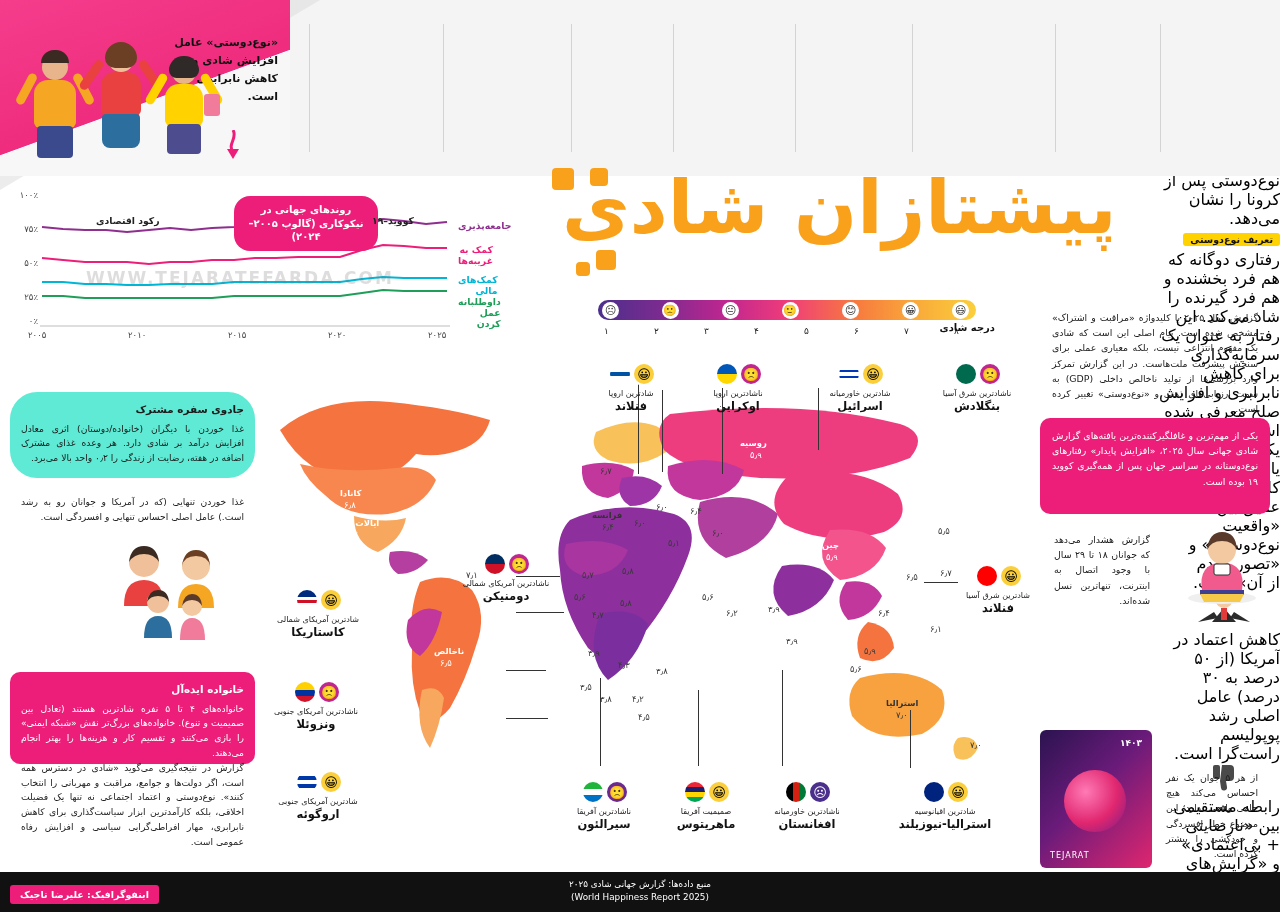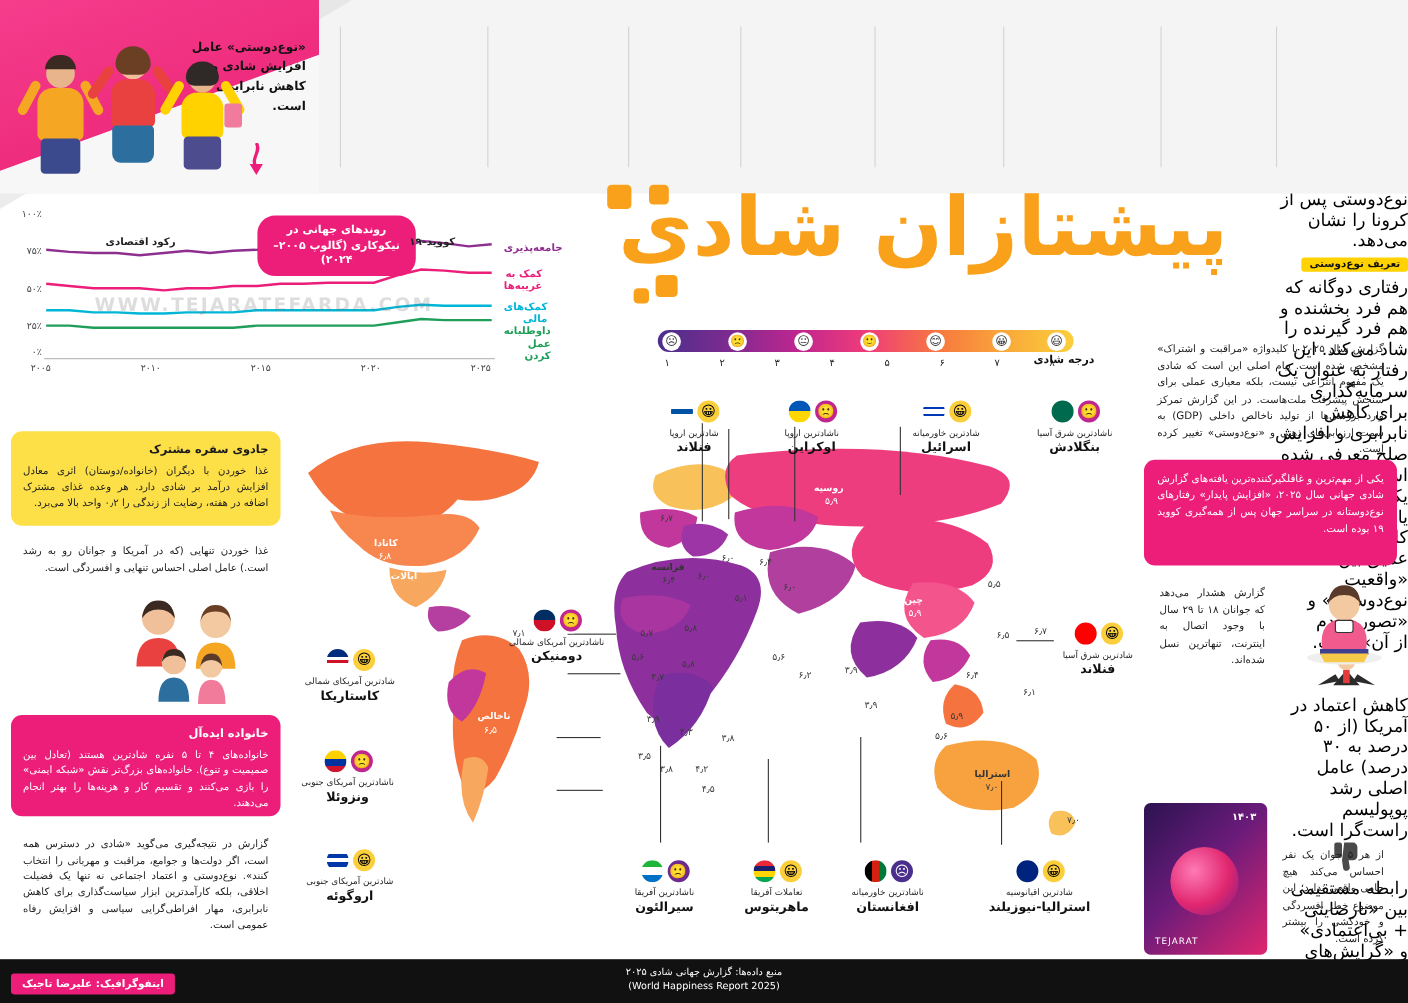"جادوی سفره مشترک" .yellowcard { background: #fde047 -> #5eead4; border-radius: none -> 27px }
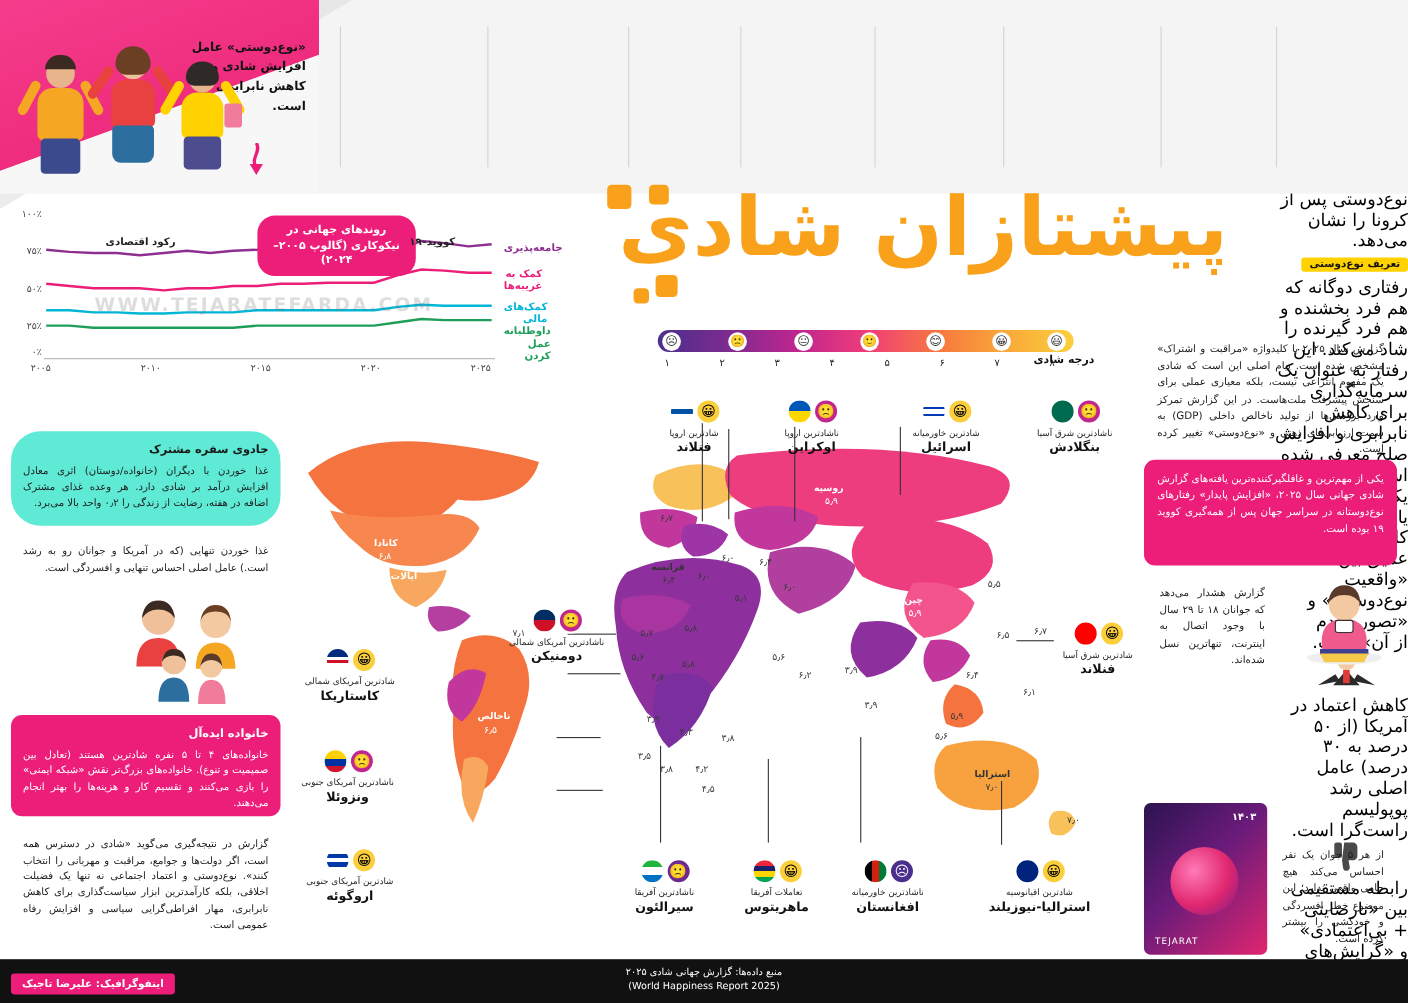"۵٫۵" div.mapnum { left: 628px -> 668px }
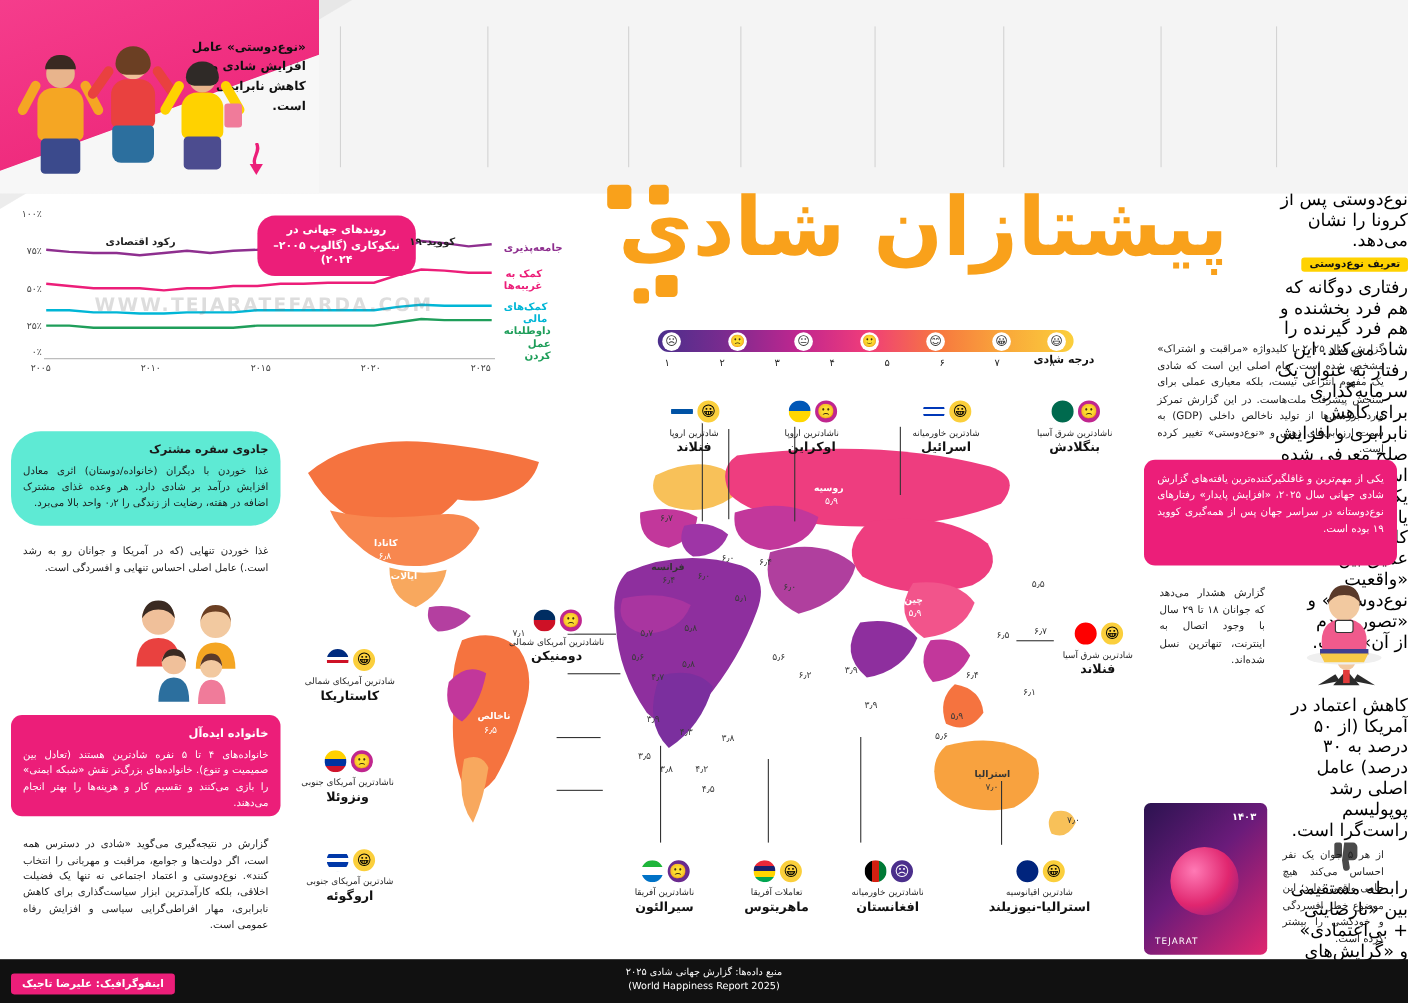"خانواده ایده‌آل" div.lcard { top: 650px -> 672px }
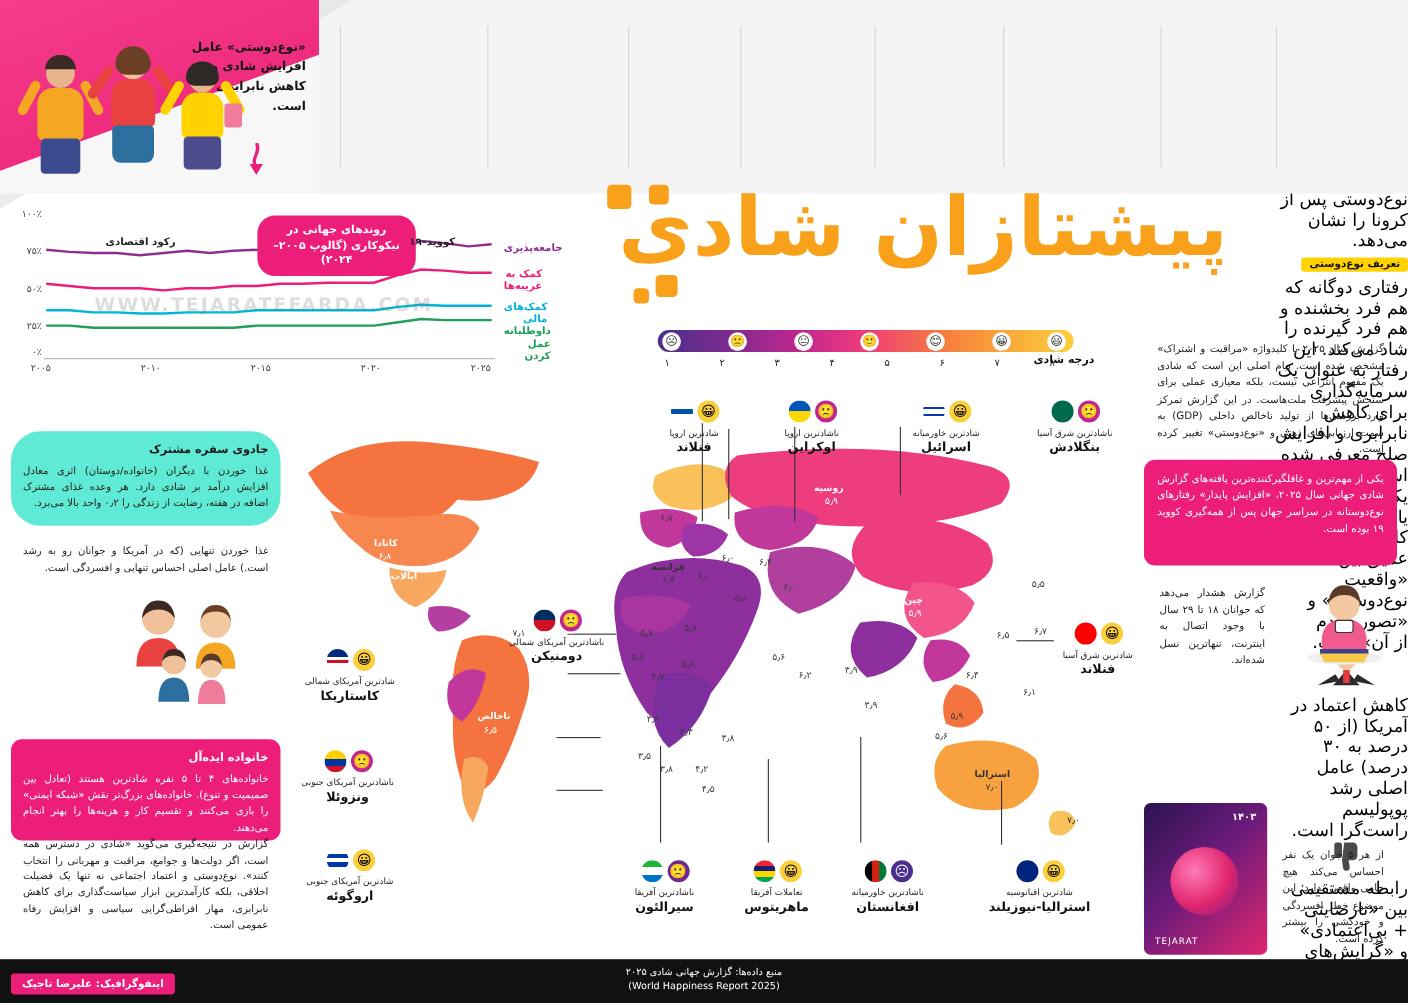"تعاملات آفریقا" div.co-sub { text: تعاملات -> صمیمیت }
